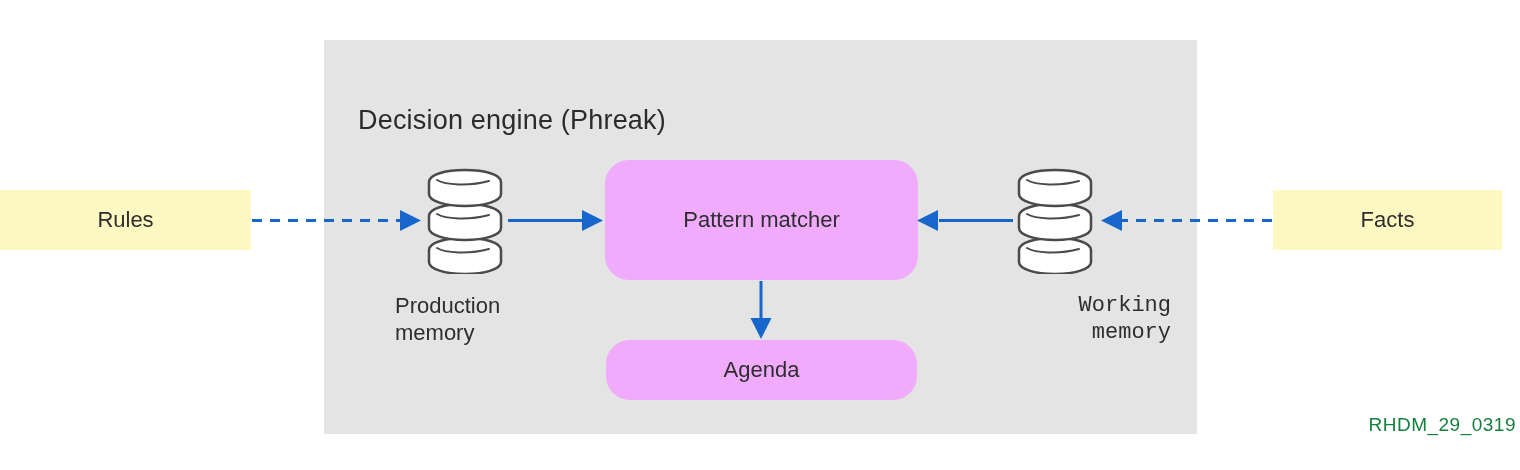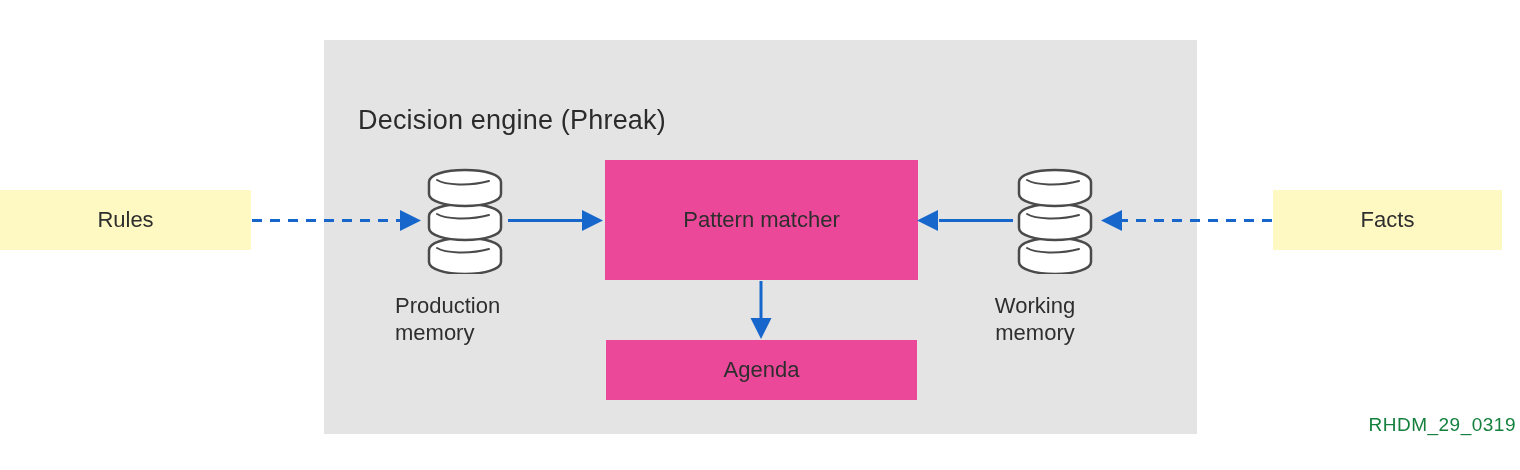"Pattern matcher" .white-box { background: #ec4899 -> #f0abfc; border-radius: none -> 24px }
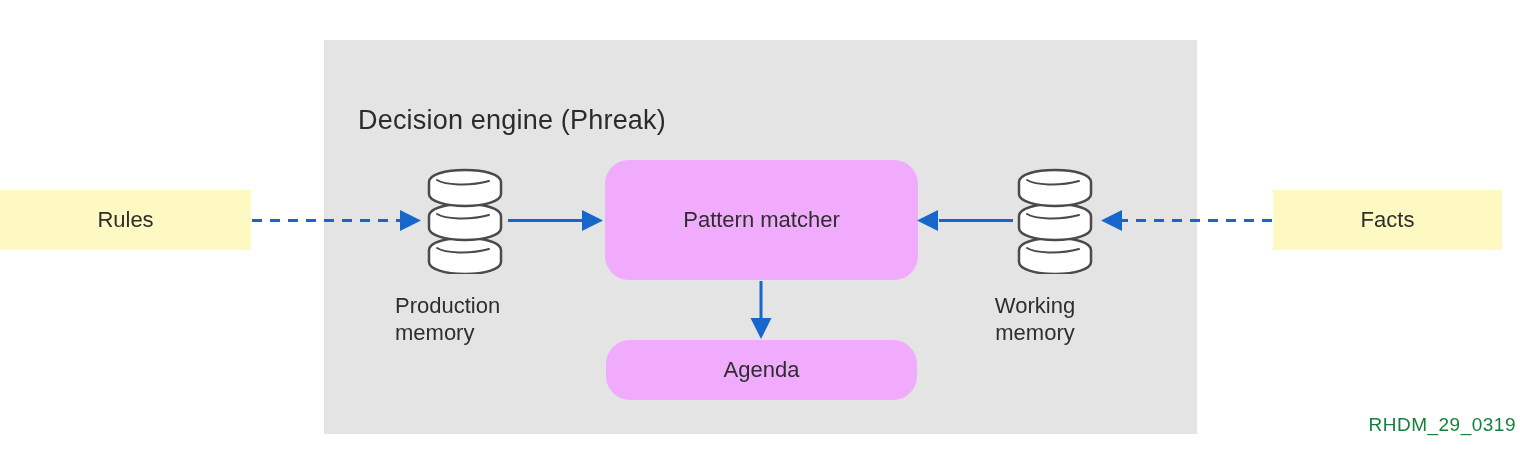"Working" .mem-label.working { font-family: none -> Liberation Mono, monospace; left: 965px -> 1031px; text-align: center -> right }
